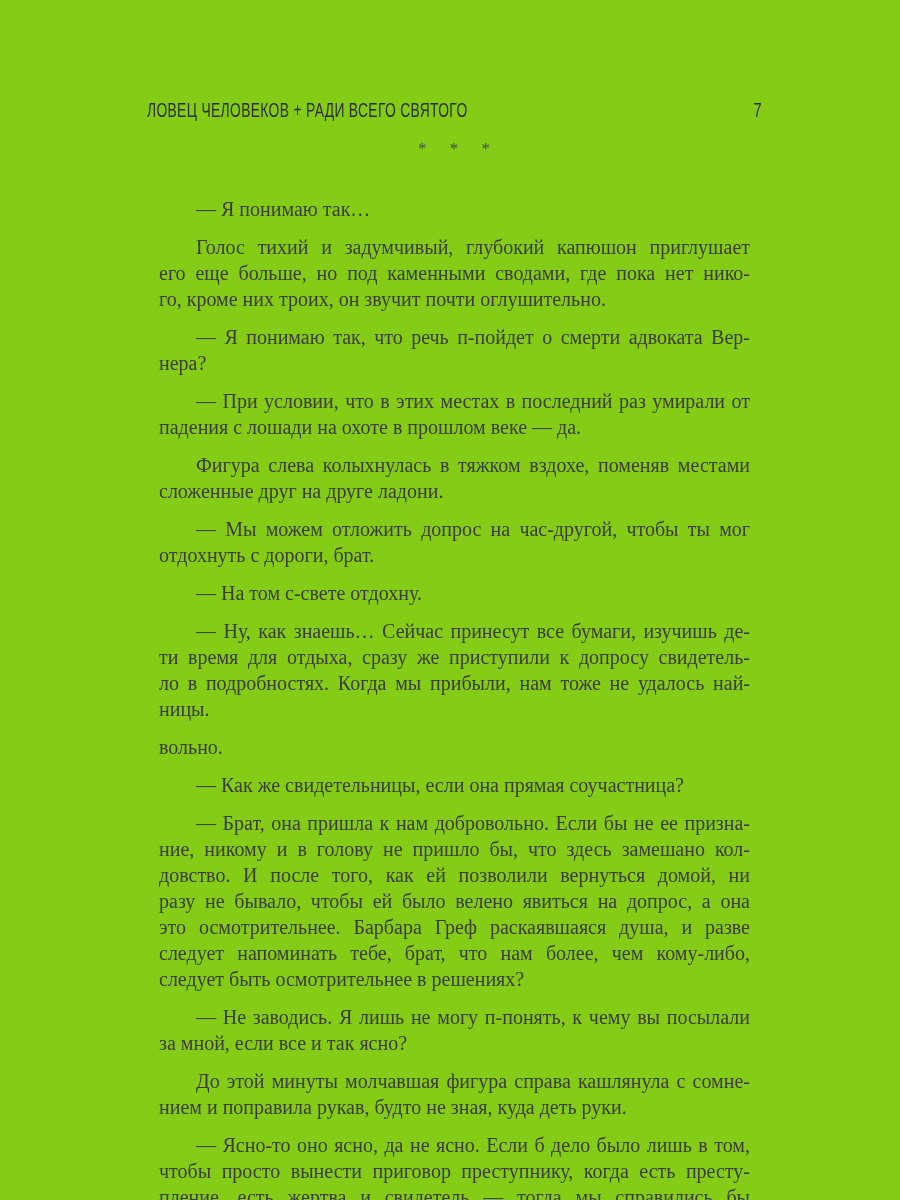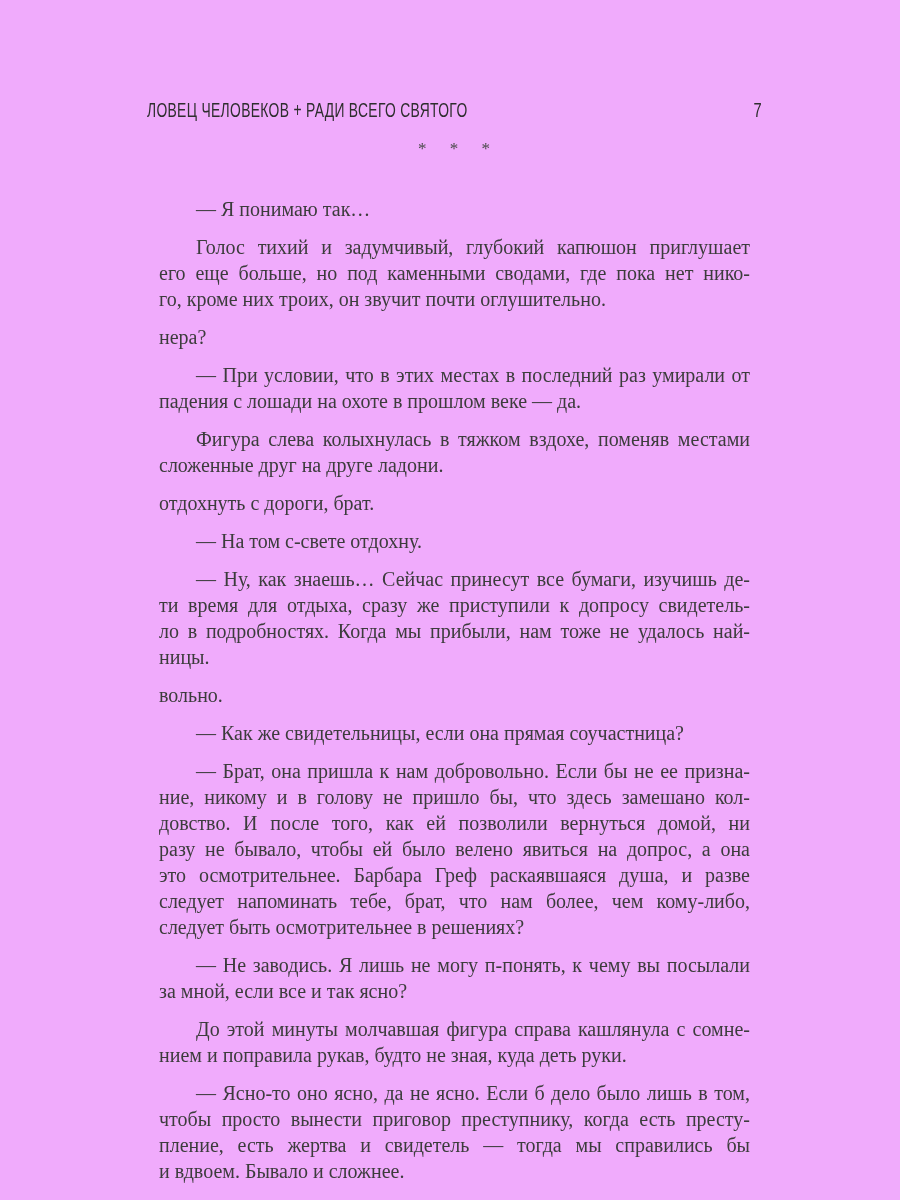"ЛОВЕЦ ЧЕЛОВЕКОВ + РАДИ ВСЕГО" .page { background: #f0abfc -> #84cc16 }
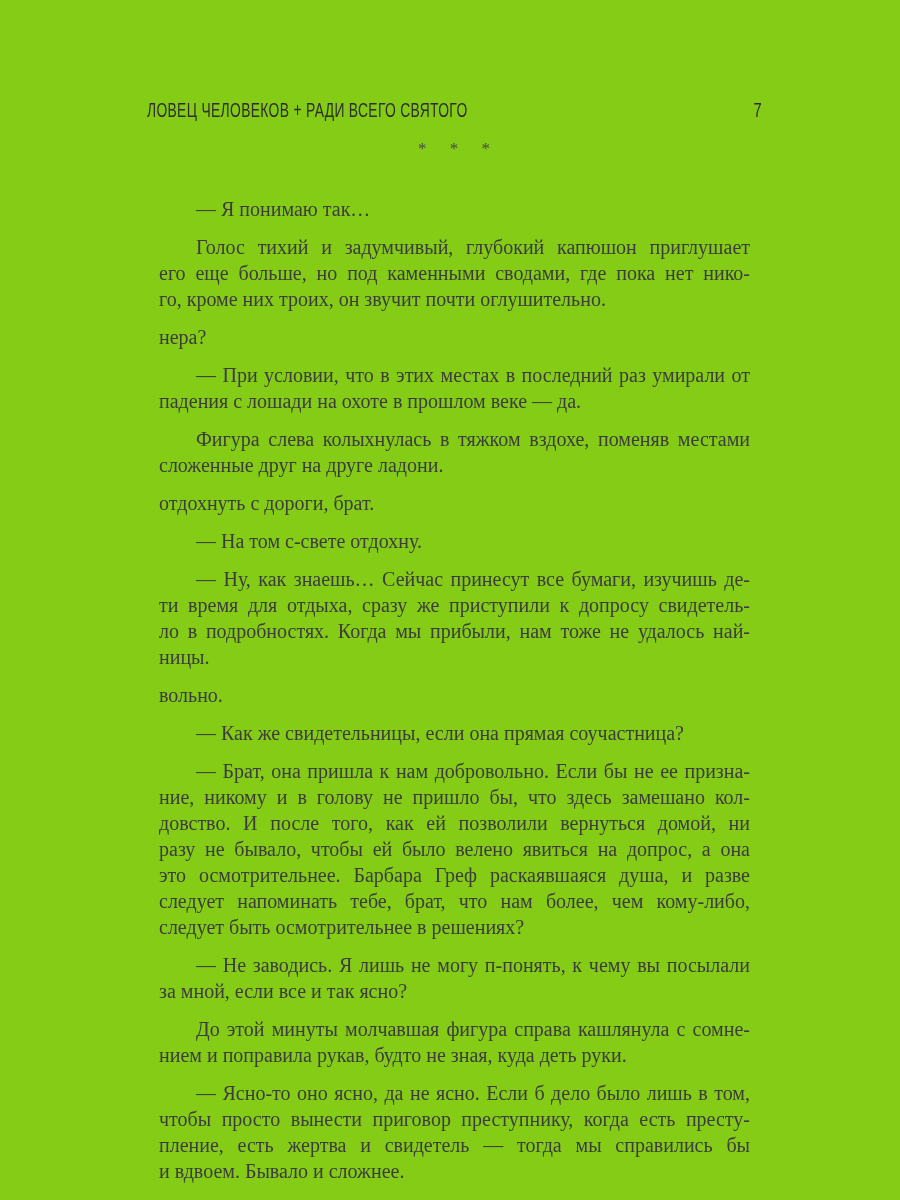"— Я понимаю так, что" div.line { html: none -> <div>— Я понимаю так, что речь п-пойдет о смерти адвоката Вер-</div> }
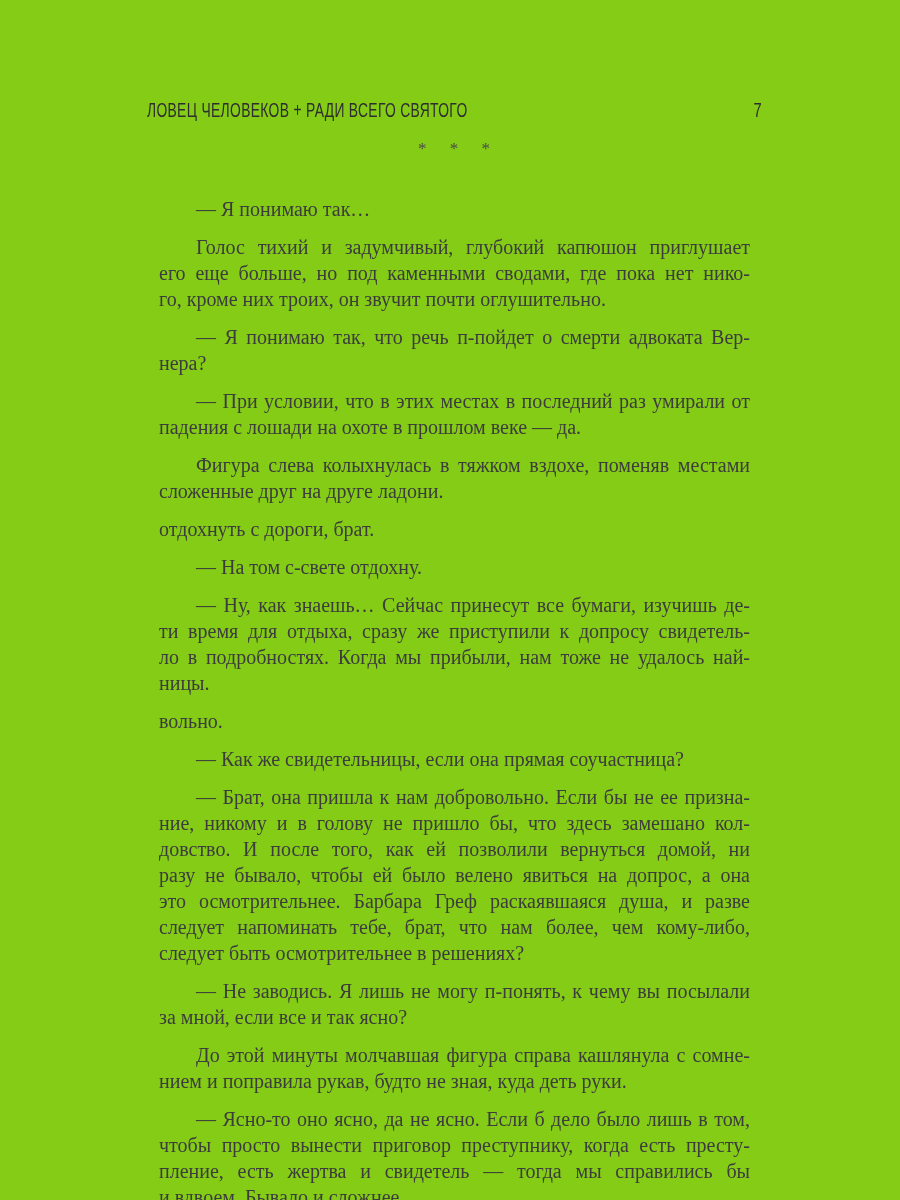"— Мы можем отложить допрос" div.line { html: none -> <div>— Мы можем отложить допрос на час-другой, чтобы ты мог</div> }
